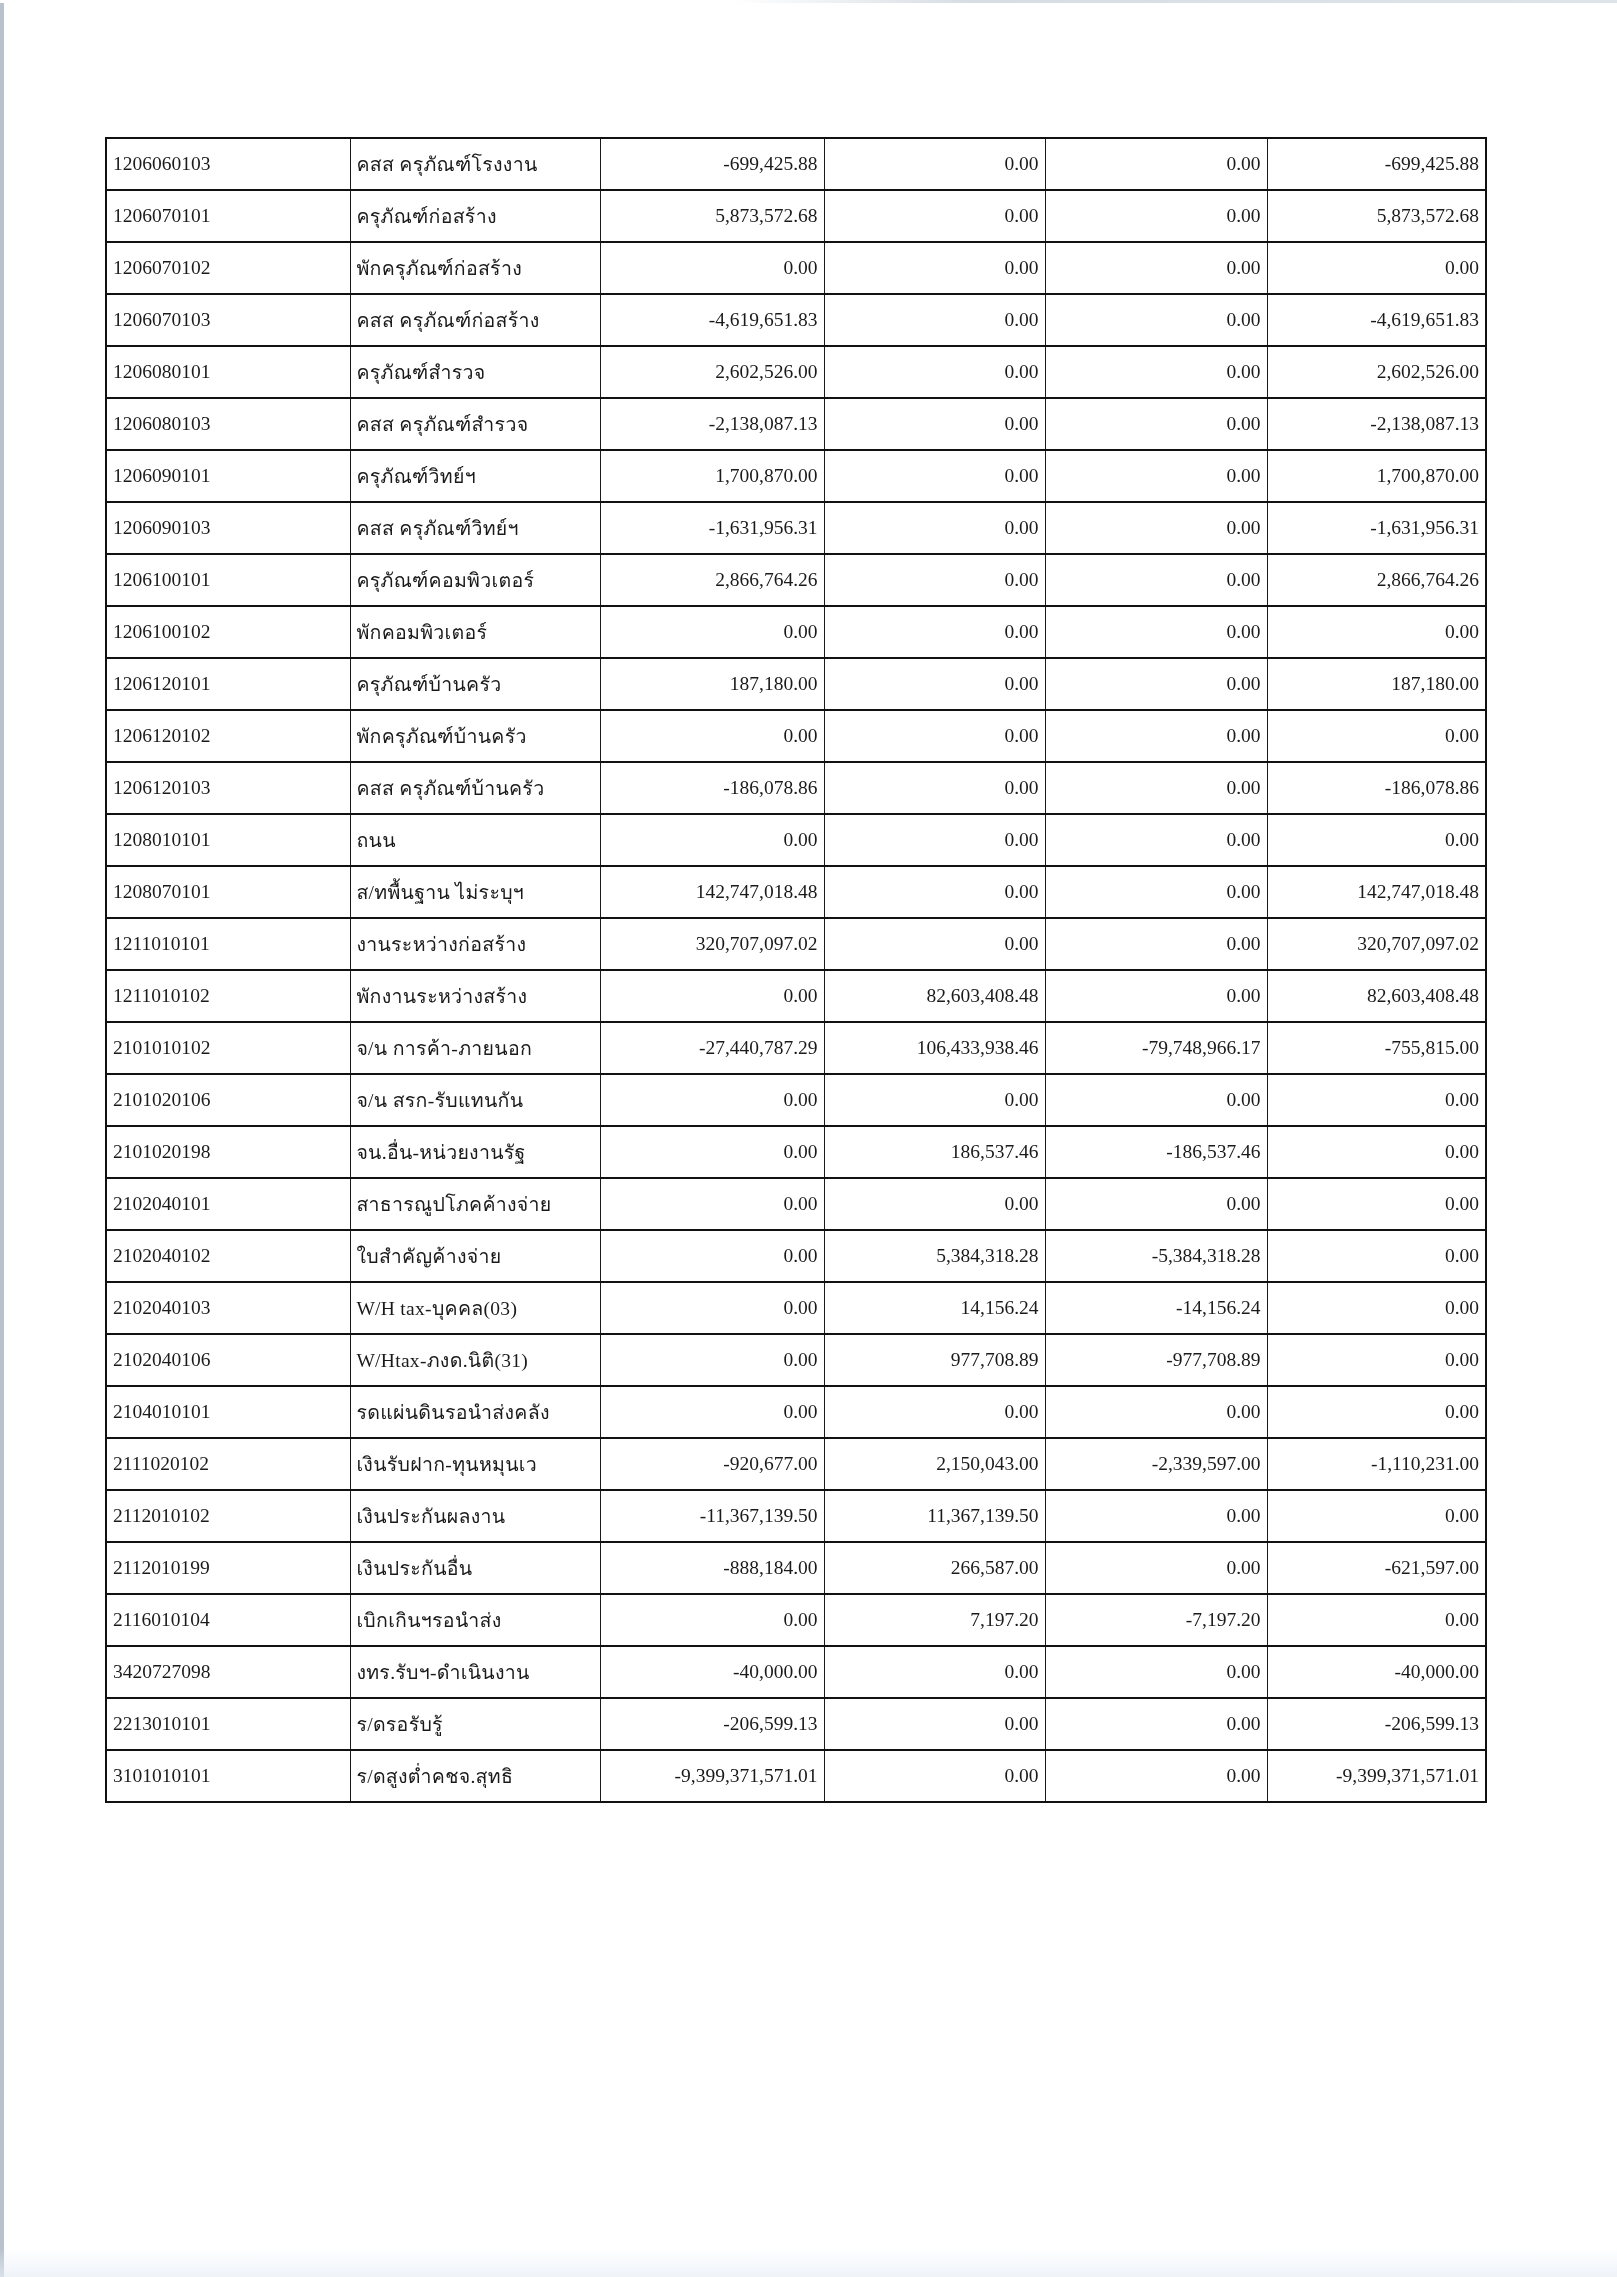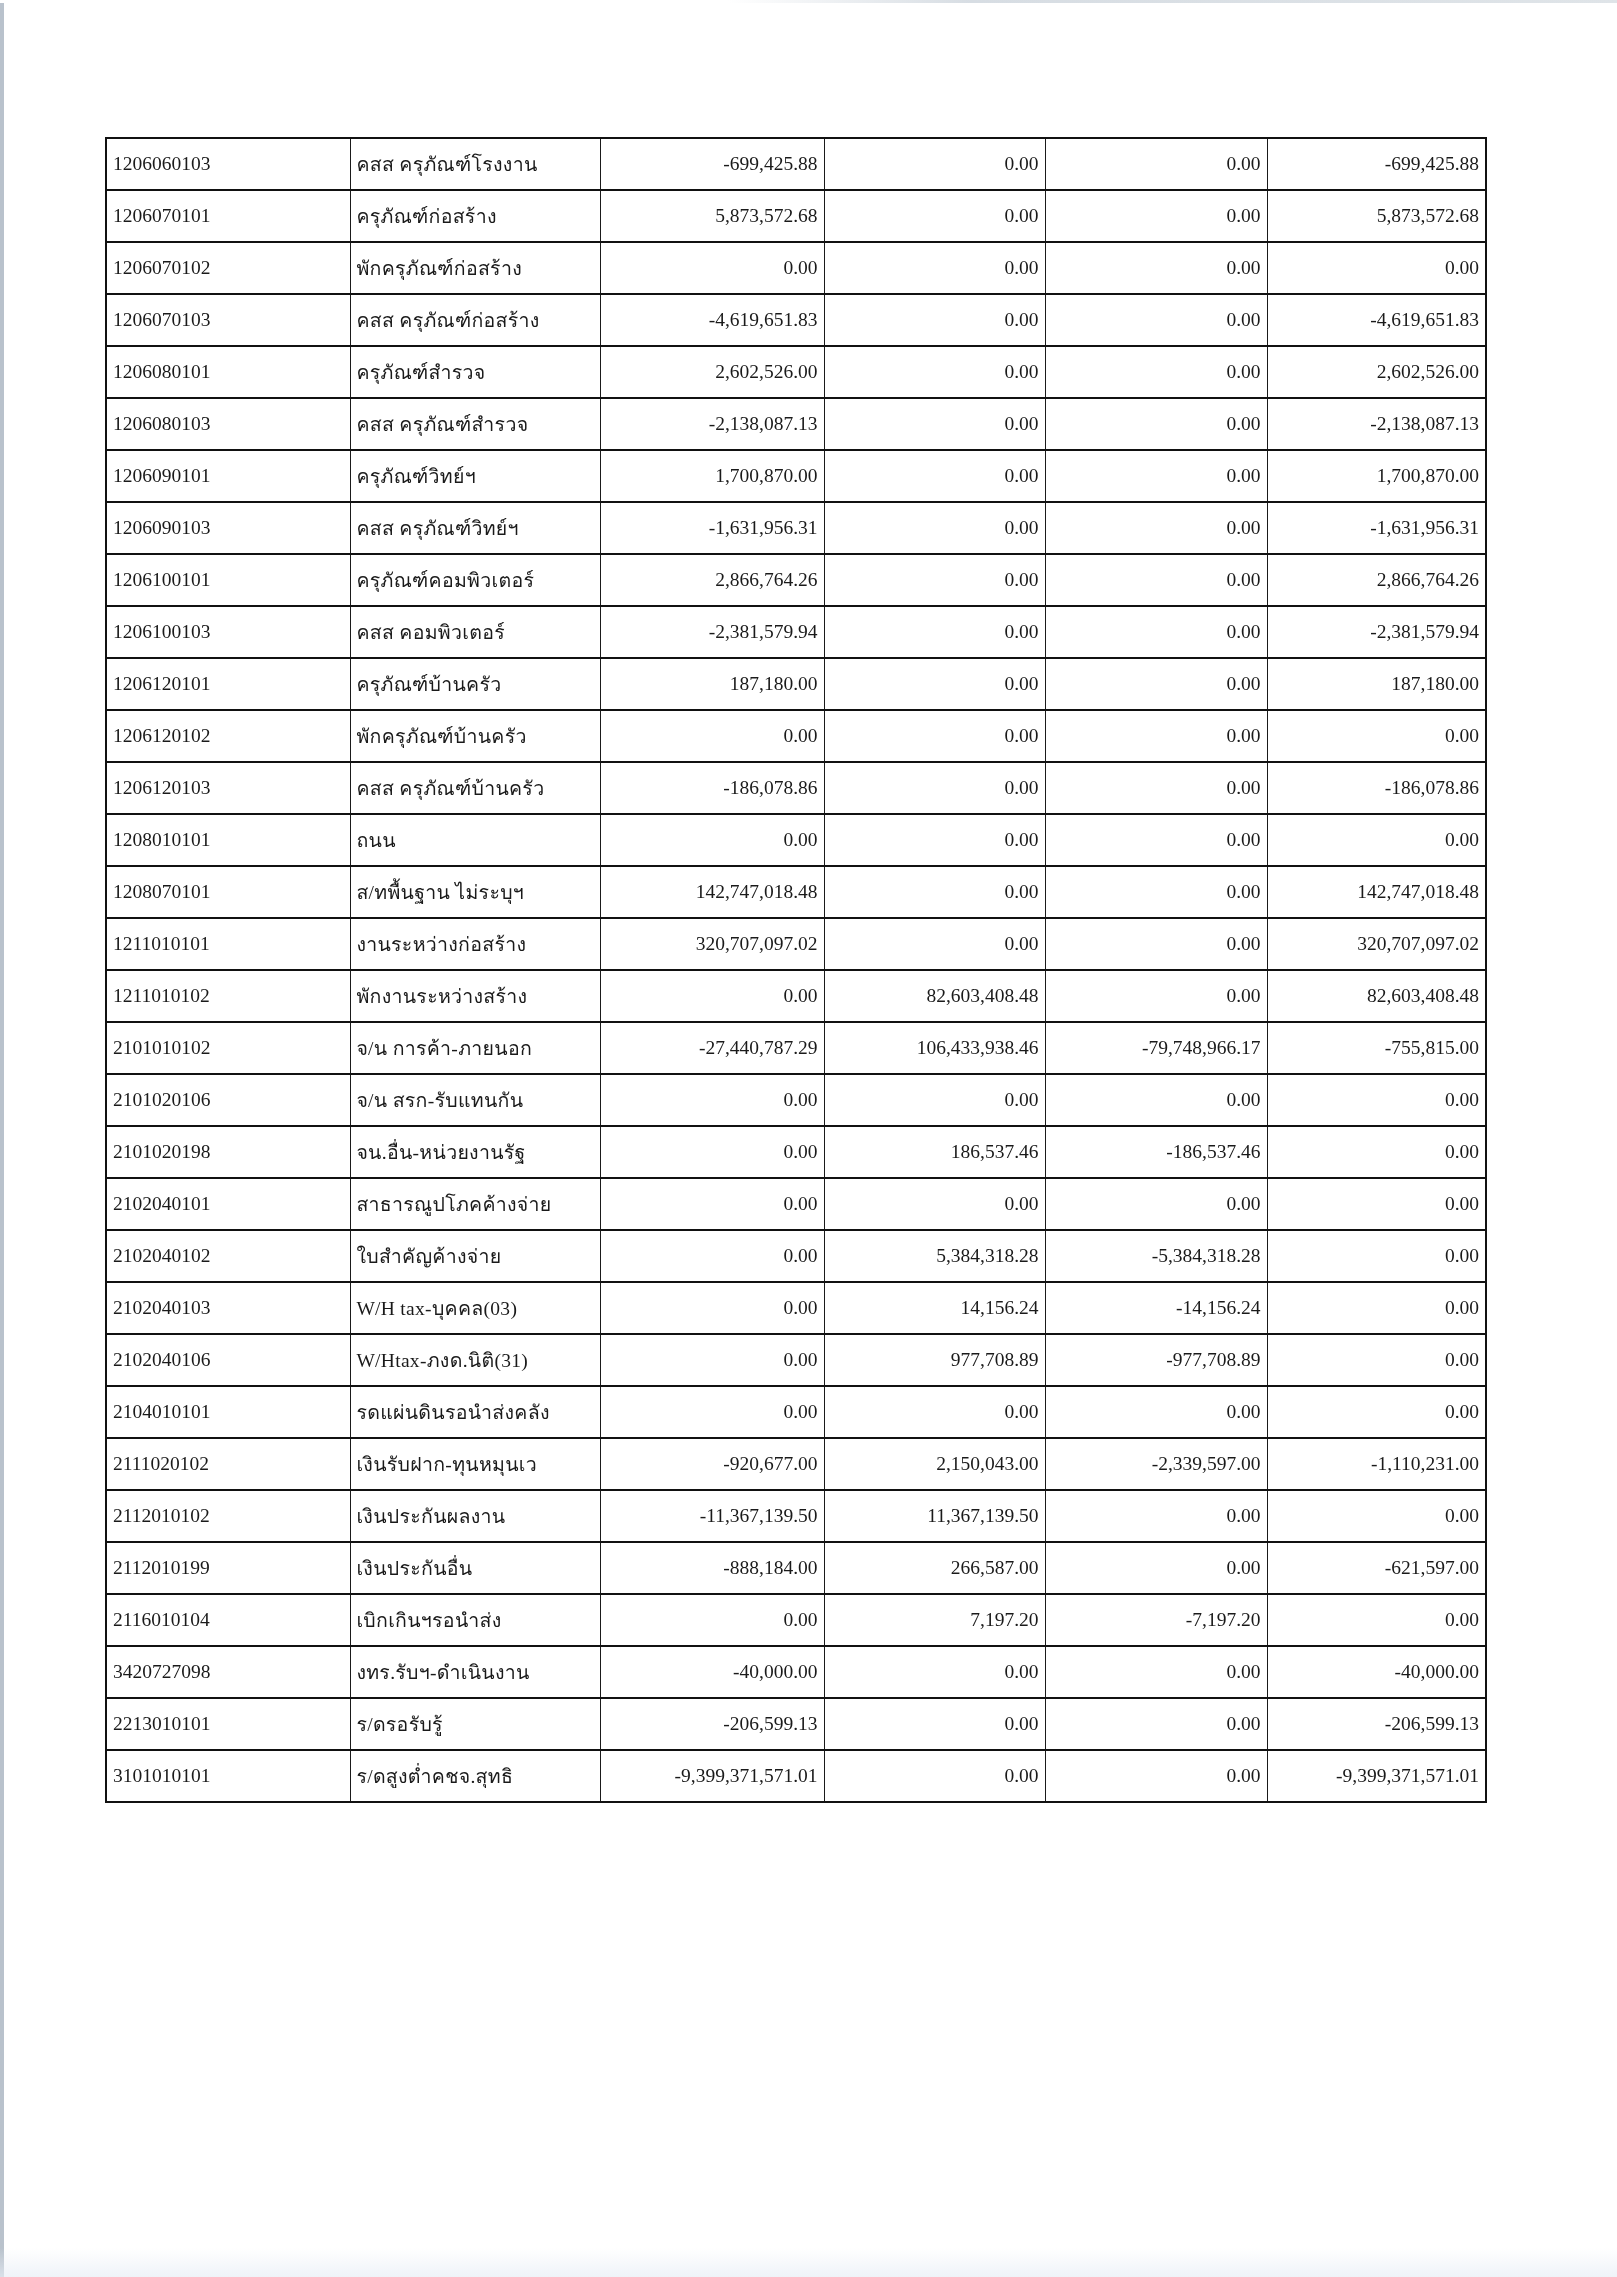"1206100102" tr { html: none -> <tr> <td>1206100102</td> <td>พักคอมพิวเตอร์</td> <td>0.00</td> <td>0.00</td> <td>0.00</td> <td>0.00</td> </tr> }
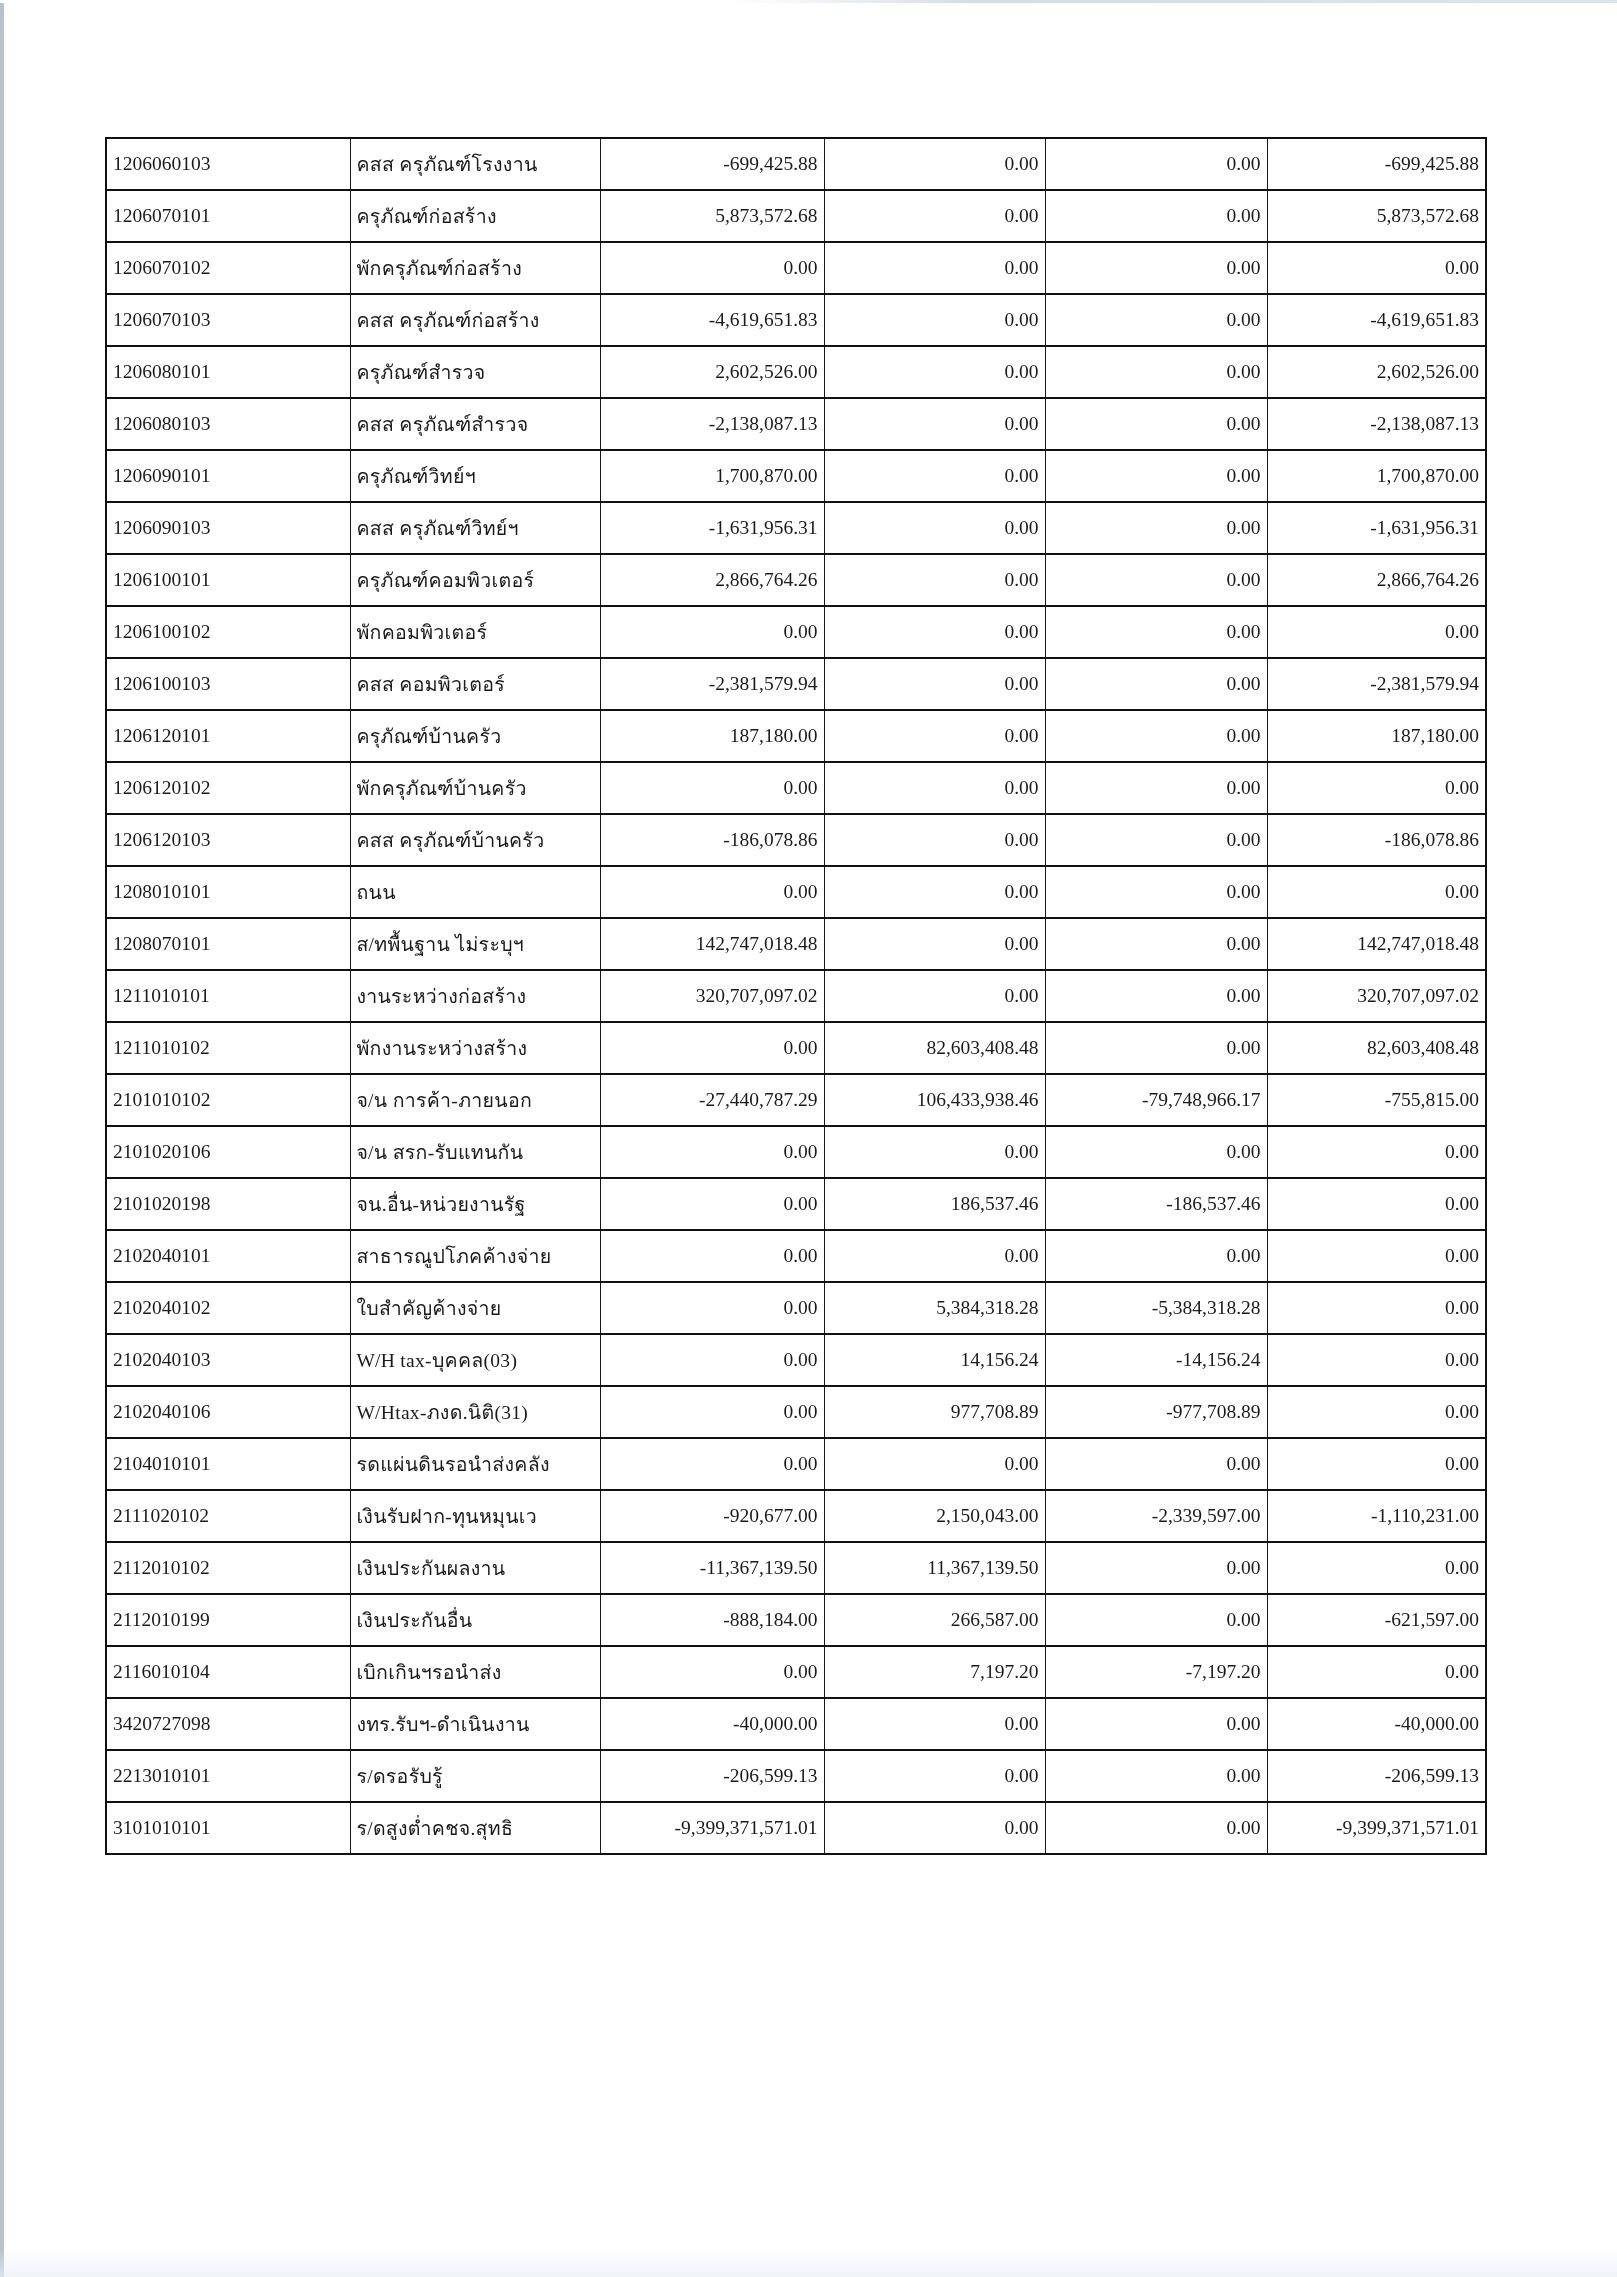"1206100103" tr { html: <tr> <td>1206100103</td> <td>คสส คอมพิวเตอร์</td> <td>-2,381,579.94</td> <td>0.00</td> <td>0.00</td> <td>-2,381,579.94</td> </tr> -> none }
